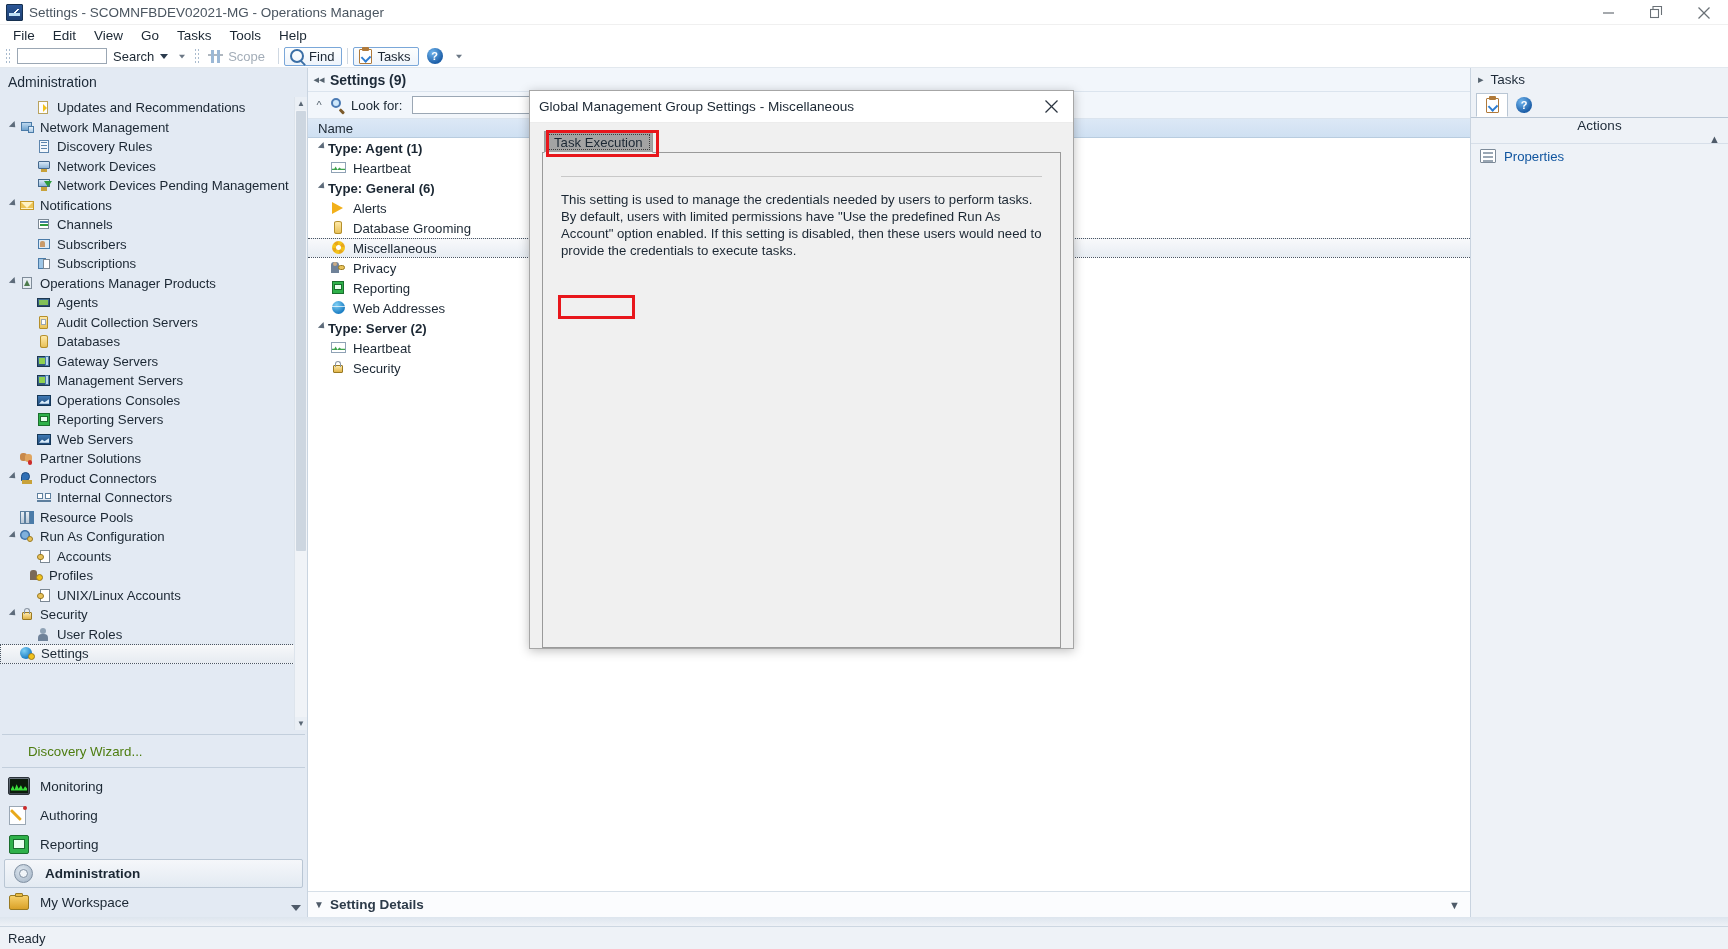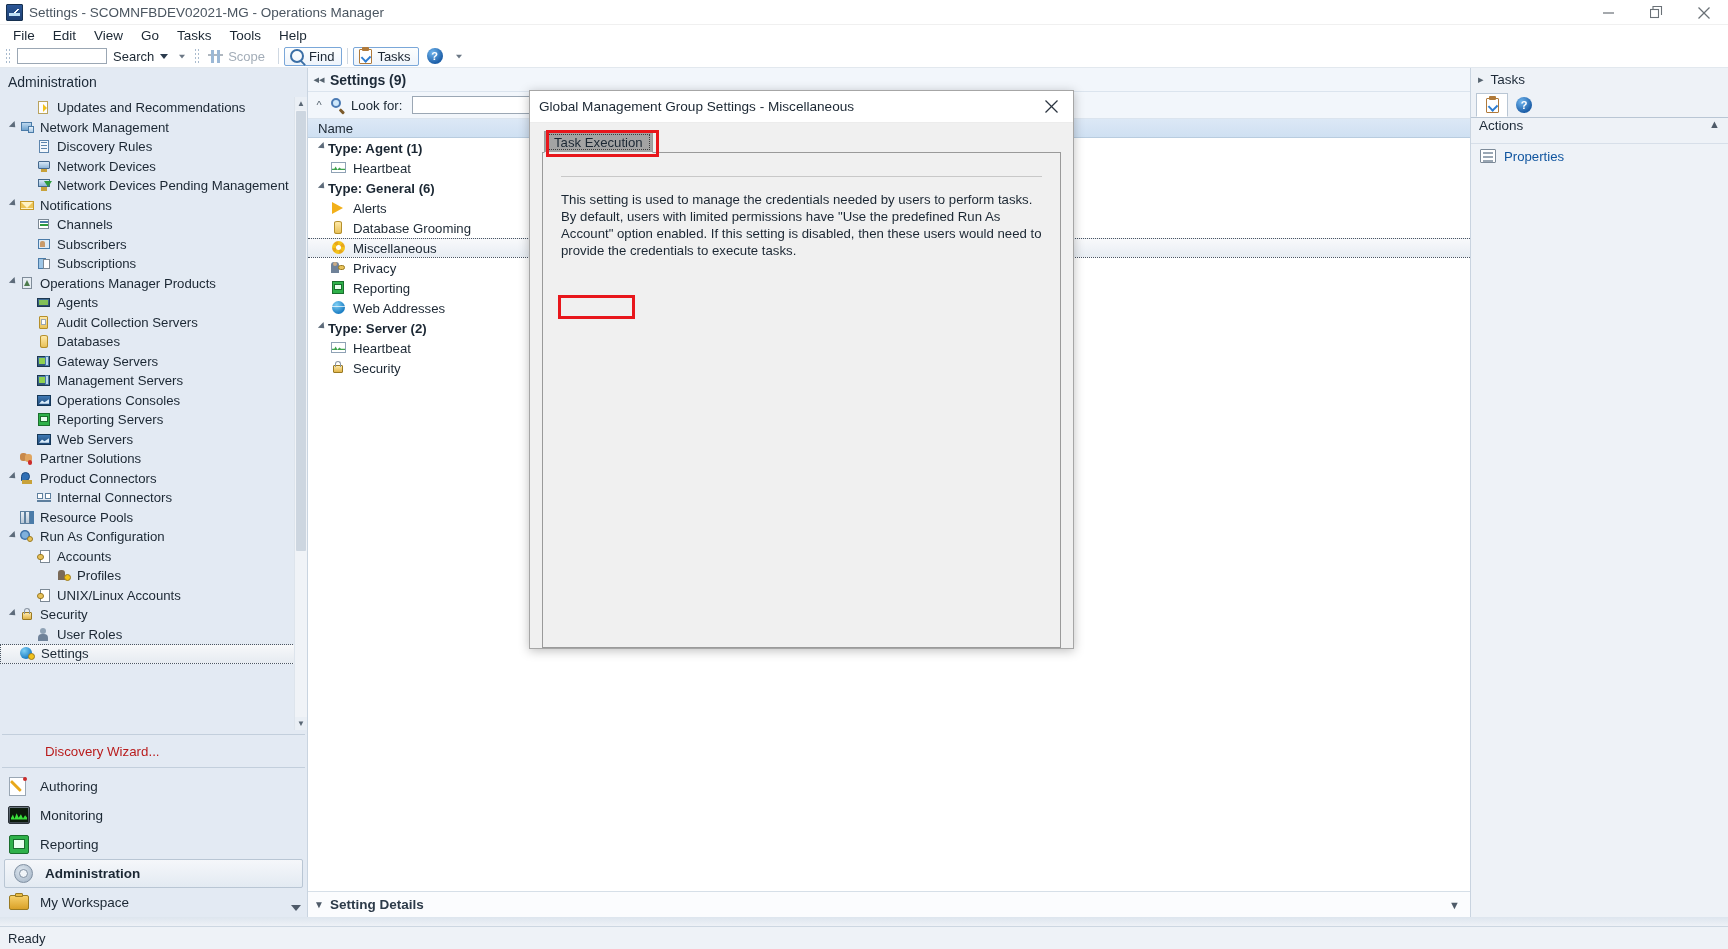"Actions" .rp-section { align-items: flex-start -> center; flex-direction: none -> column }
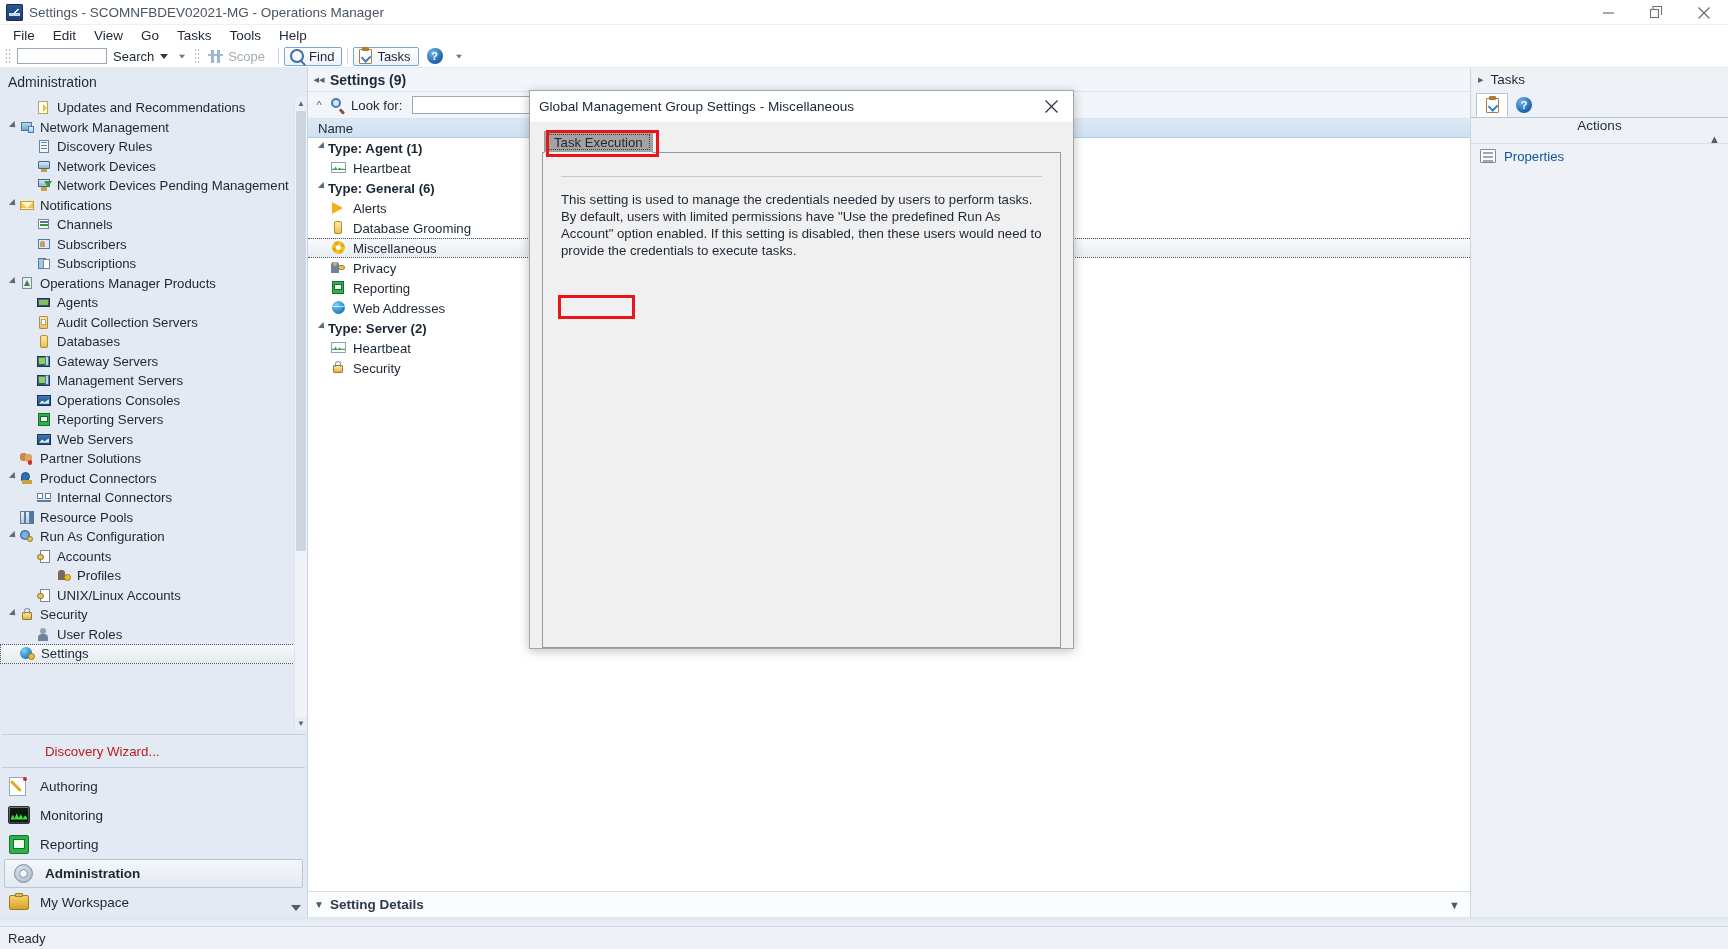"Profiles" div.tnode { margin-left: 28px -> none }
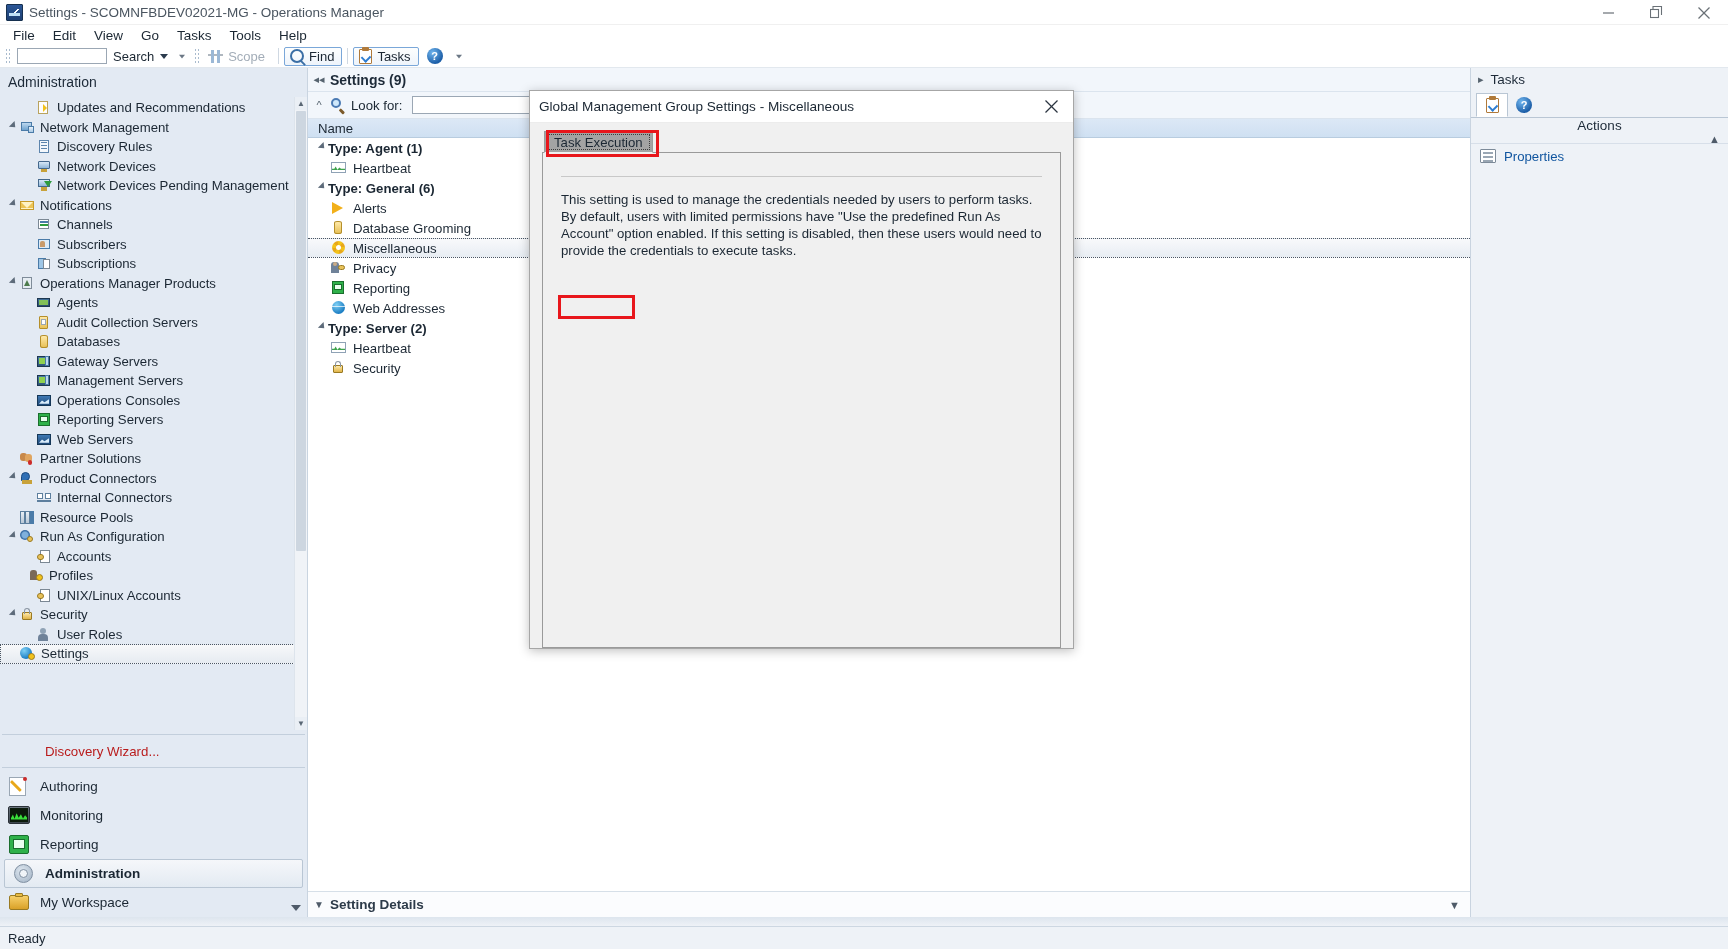"Discovery Wizard..." .disc-wizard { color: #b91c1c -> #4d7c0f; margin-left: 17px -> none }
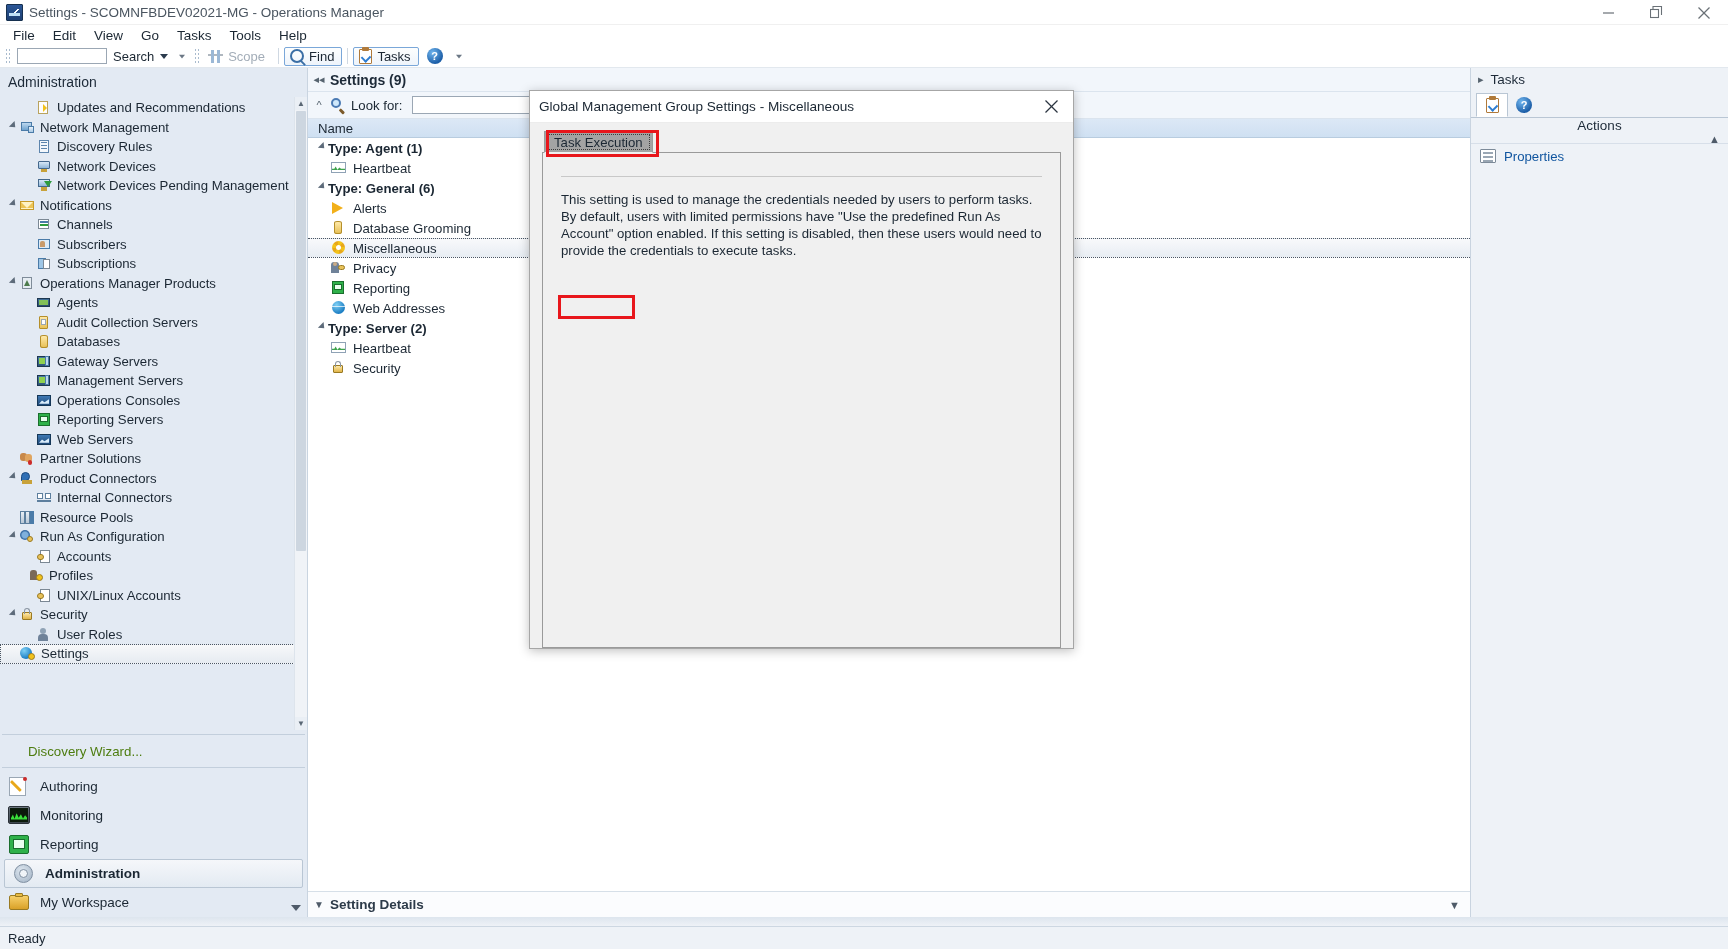"Authoring" div.navbtn { order: before "Monitoring" -> after "Monitoring" }
